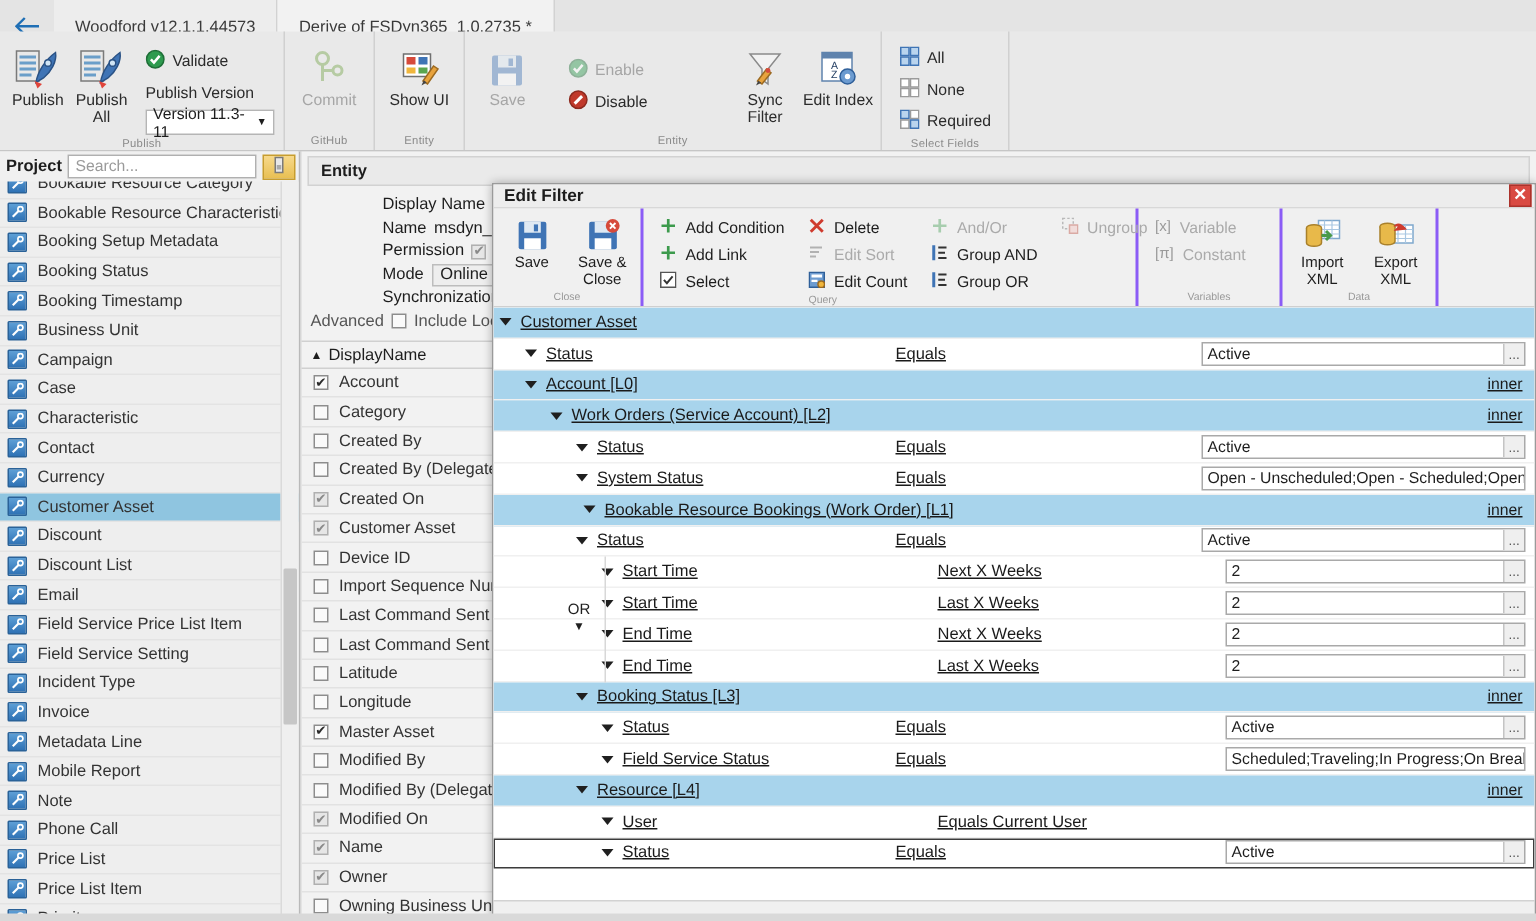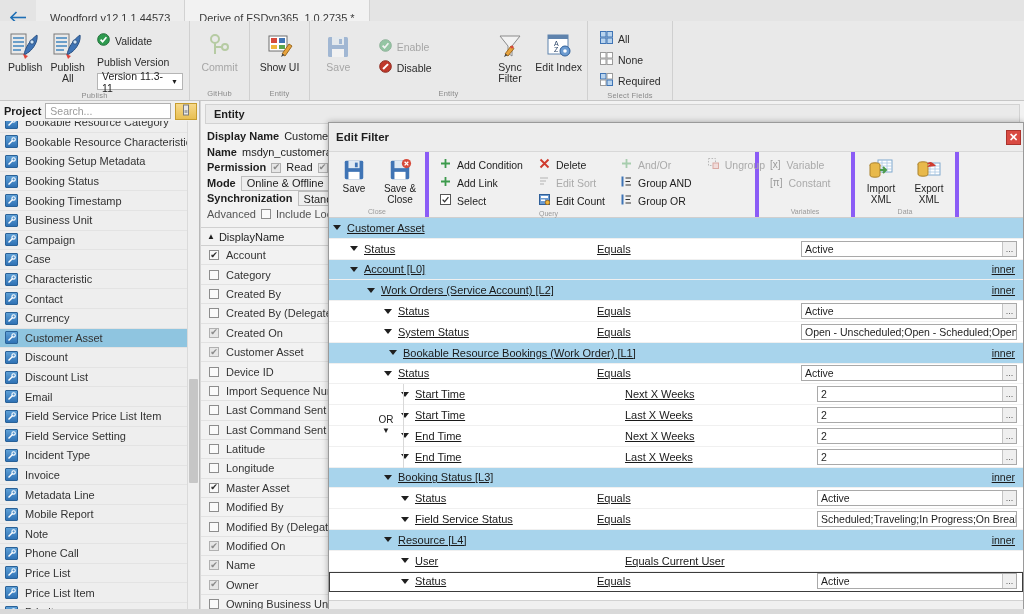"Display Name" .mrow b { font-weight: bold -> normal; margin-left: none -> 48px }
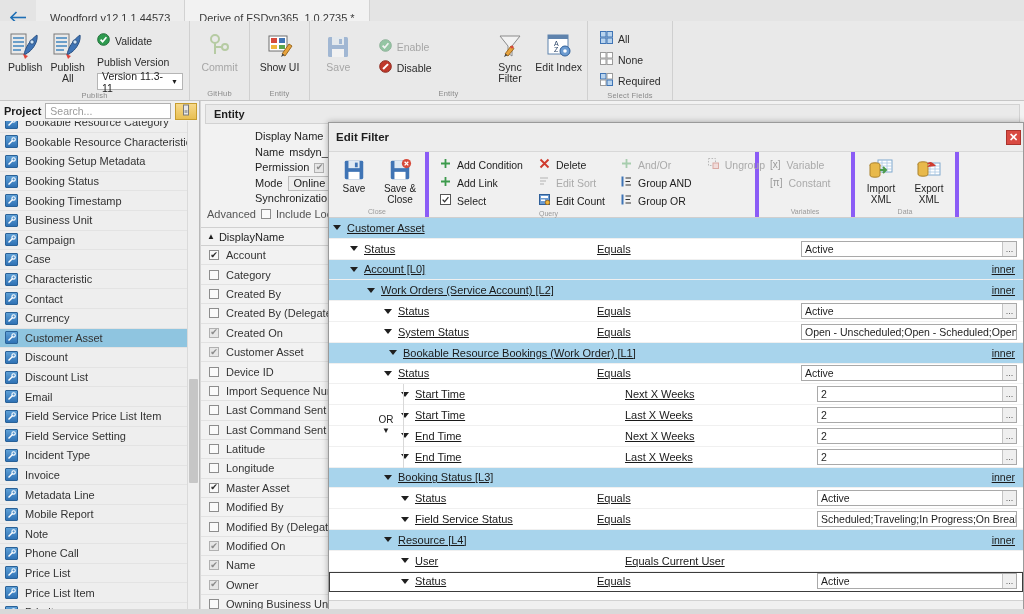"Edit Filter" .dlg-title { height: 29px -> 16px }
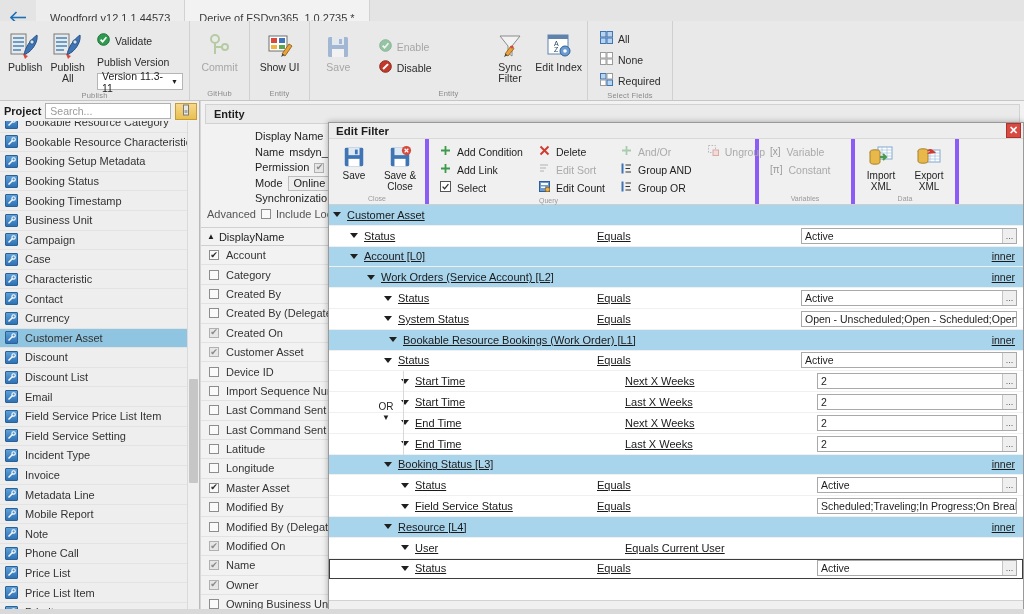"Add Condition" .dgroup { border-right: 4px solid #8b5cf6 -> 2px solid #8b5cf6 }
